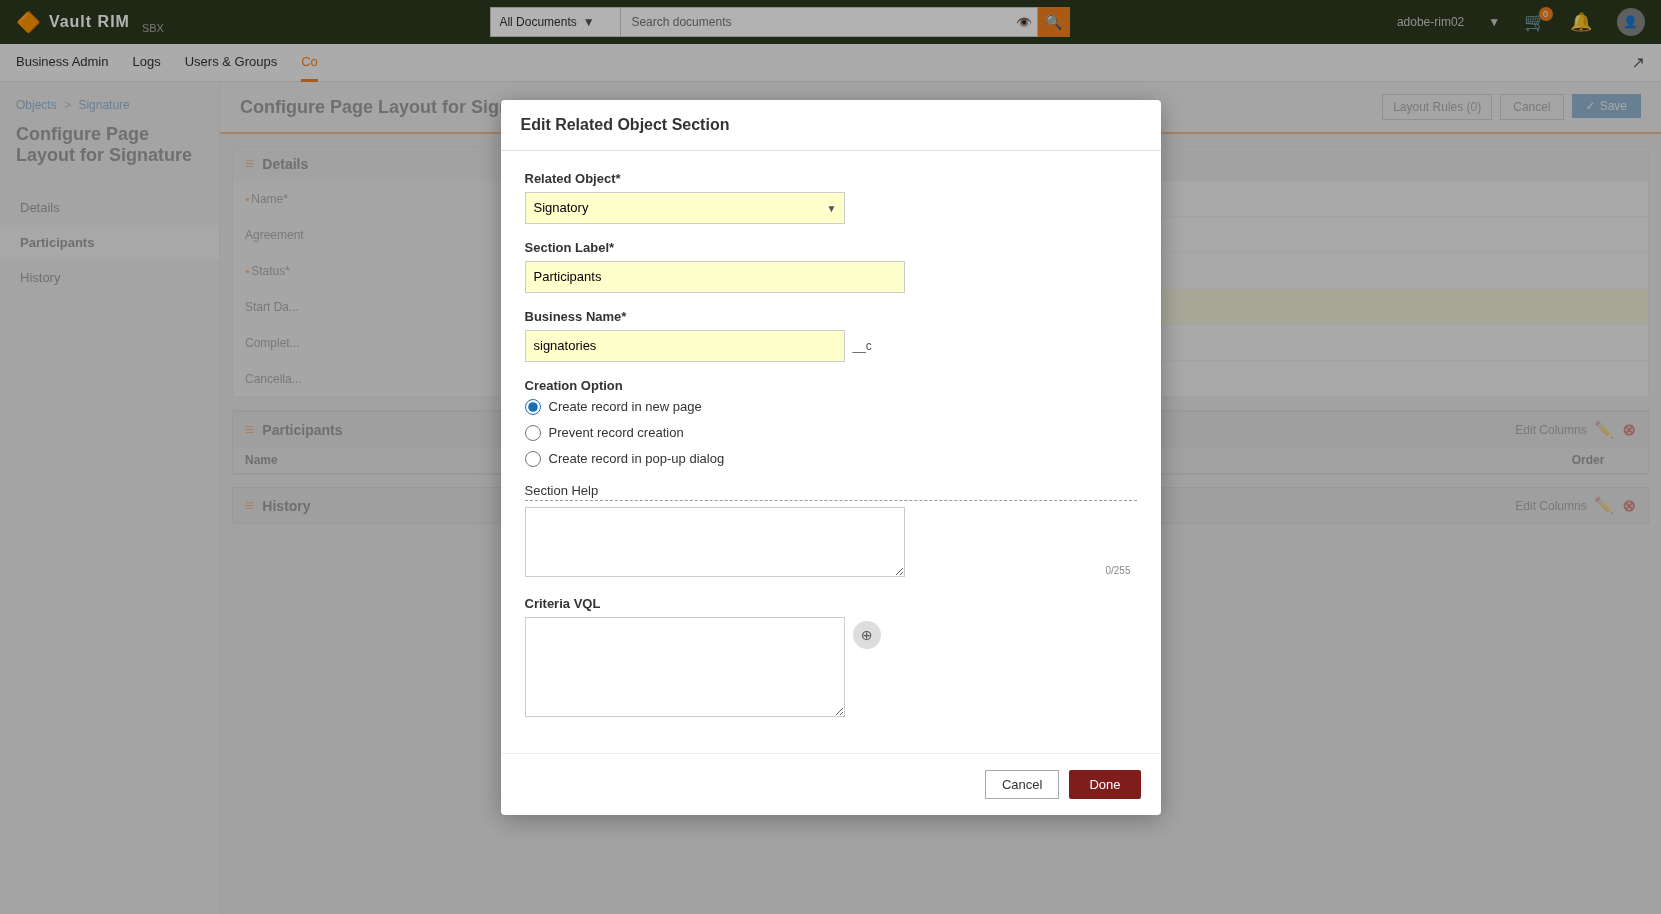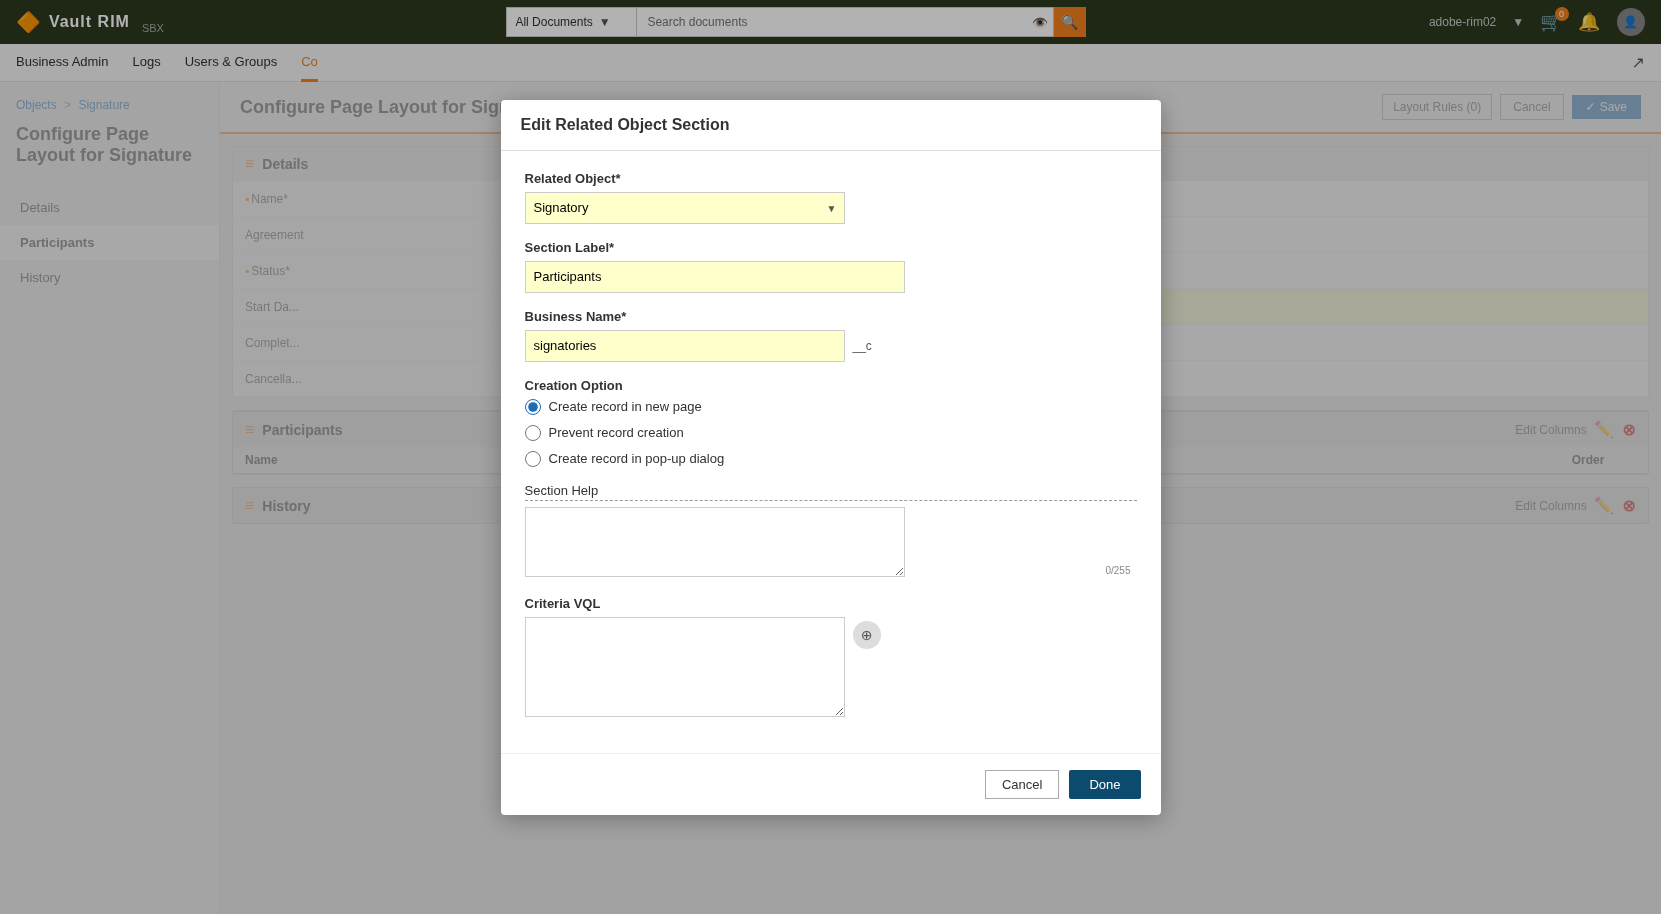"adobe-rim02" .top-nav-right { gap: 16px -> 24px }
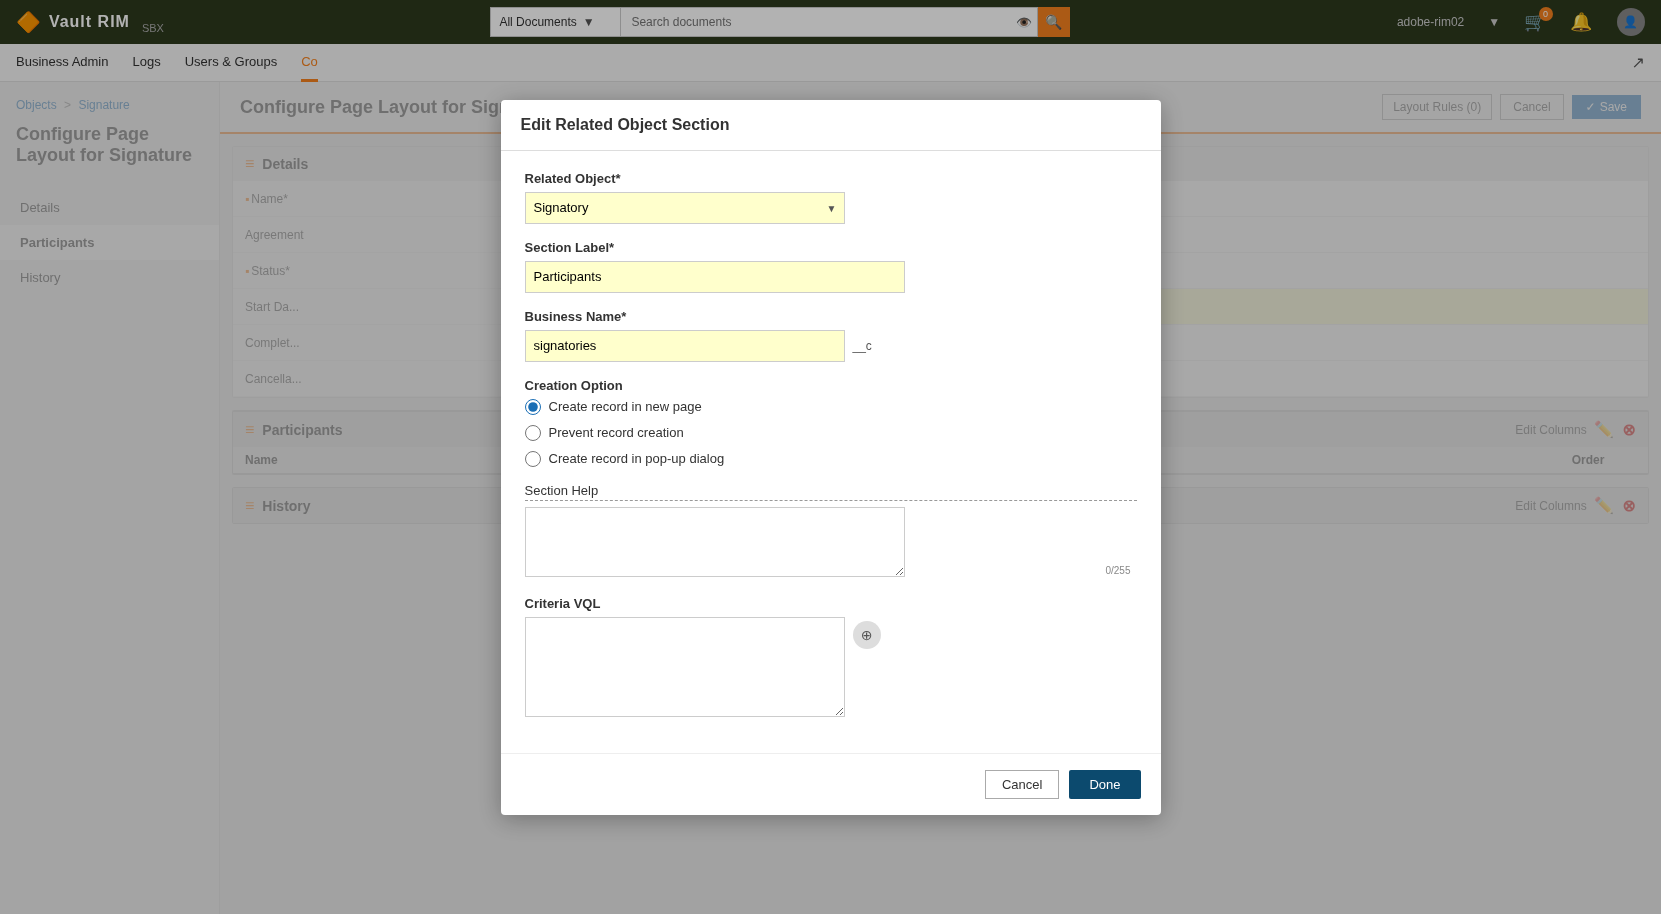"Layout Rules (0)" .page-header-actions { align-items: center -> flex-start }
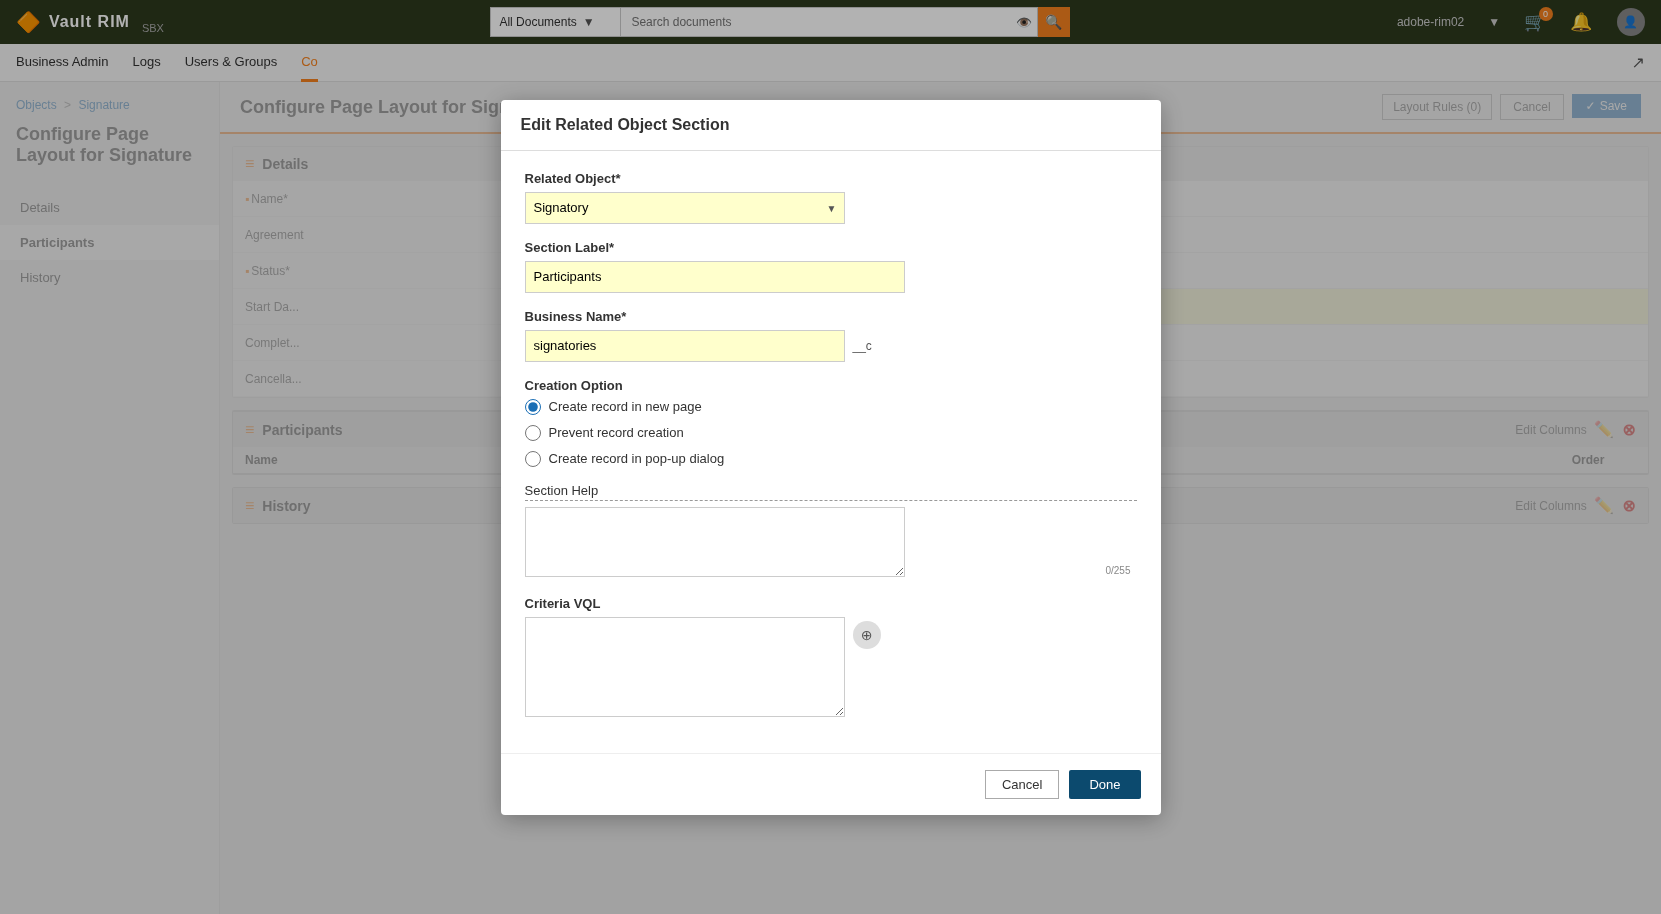"Done" .modal-done-btn { background: #0c4a6e -> #7f1d1d }
